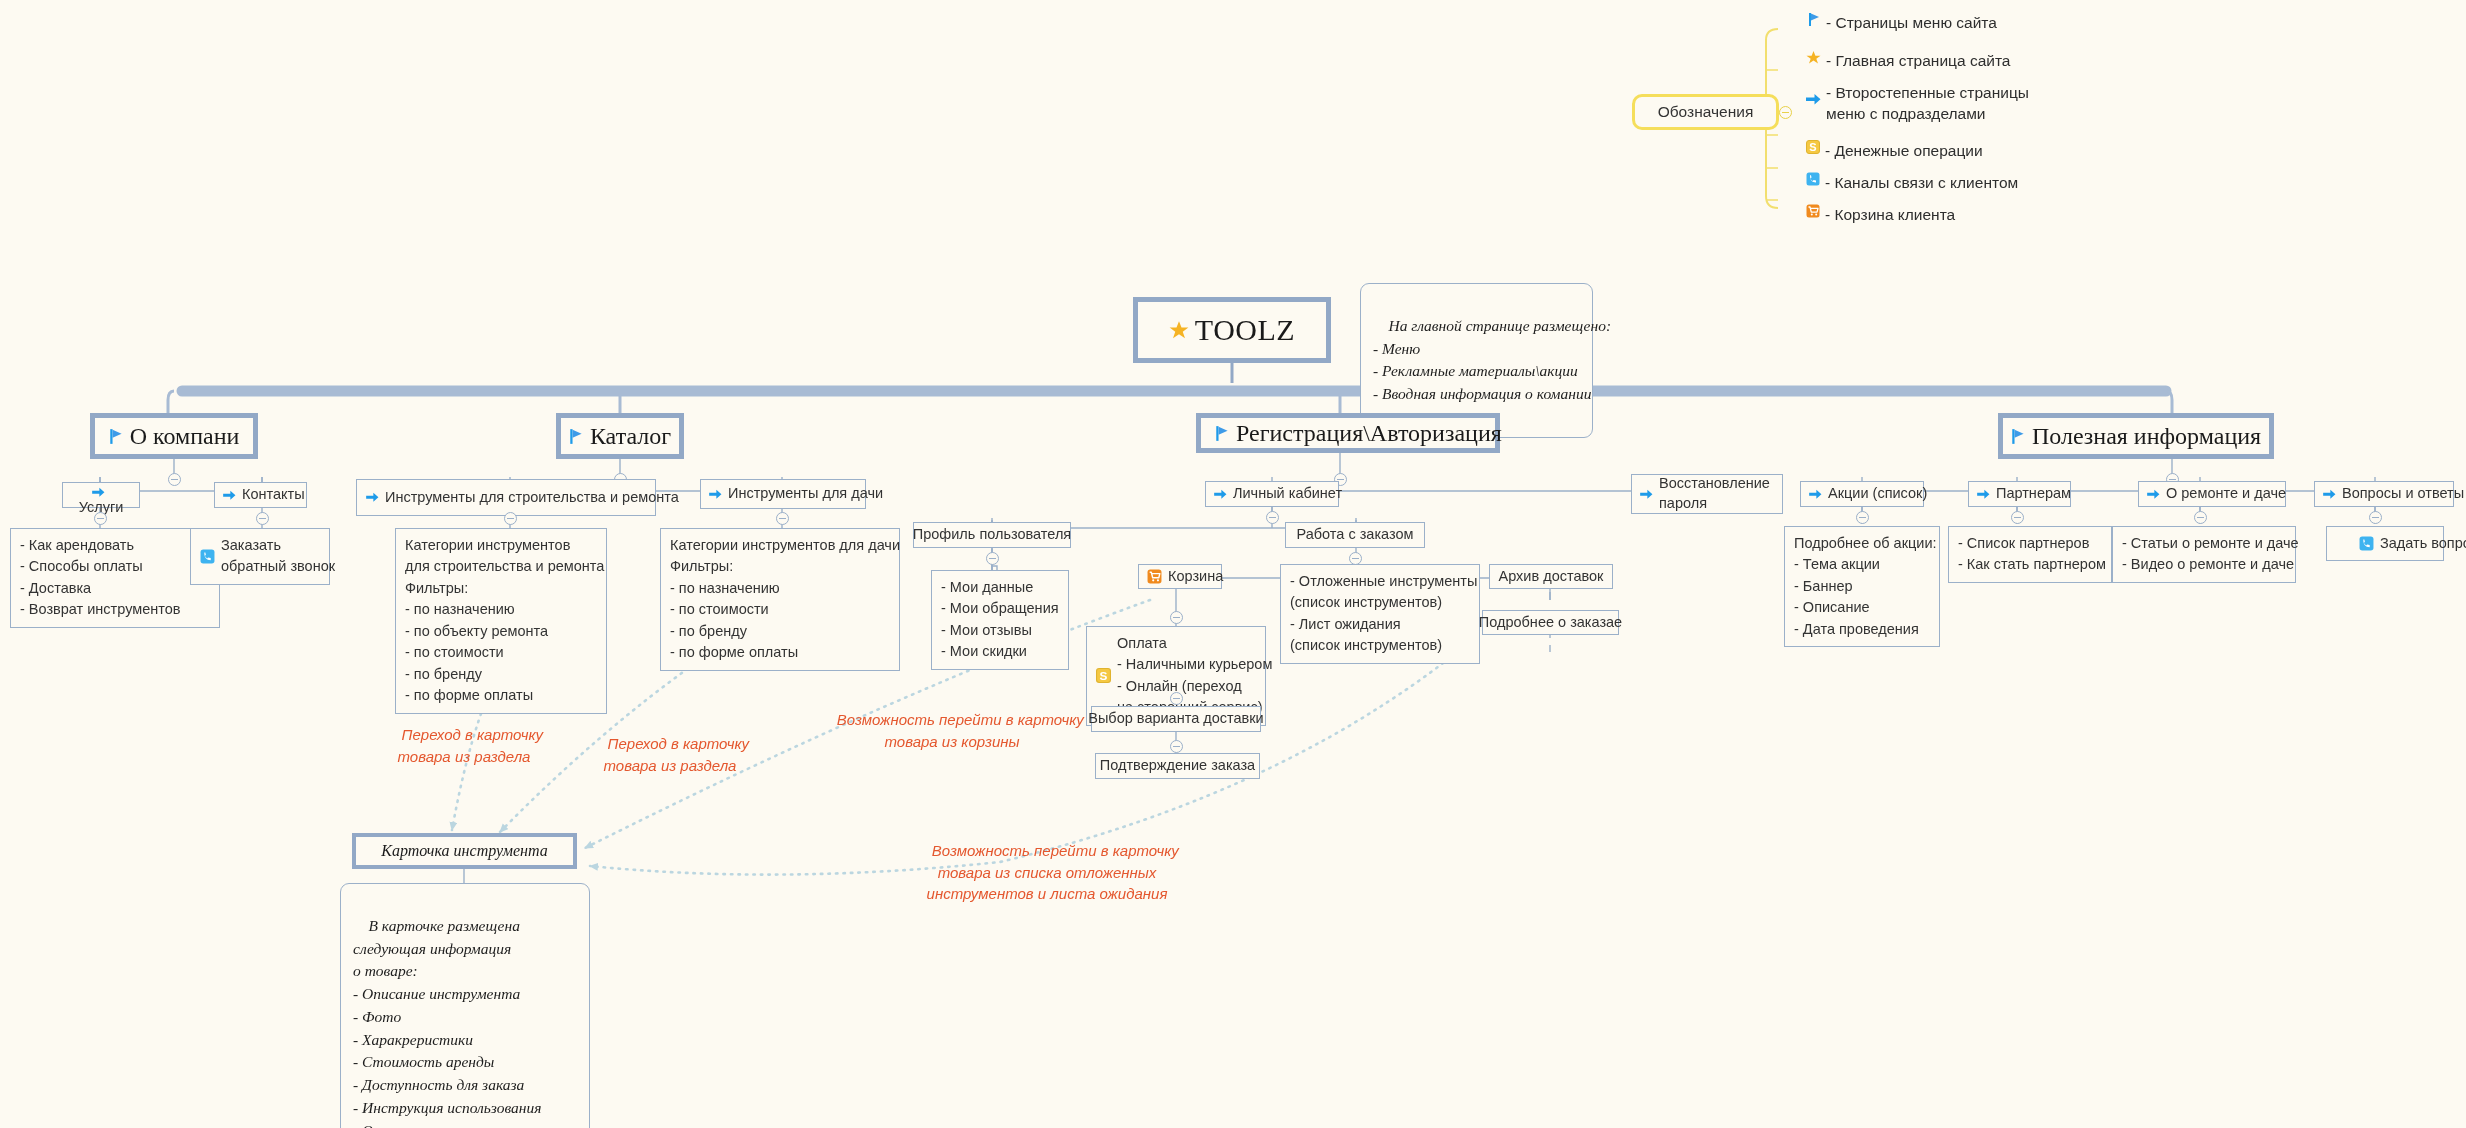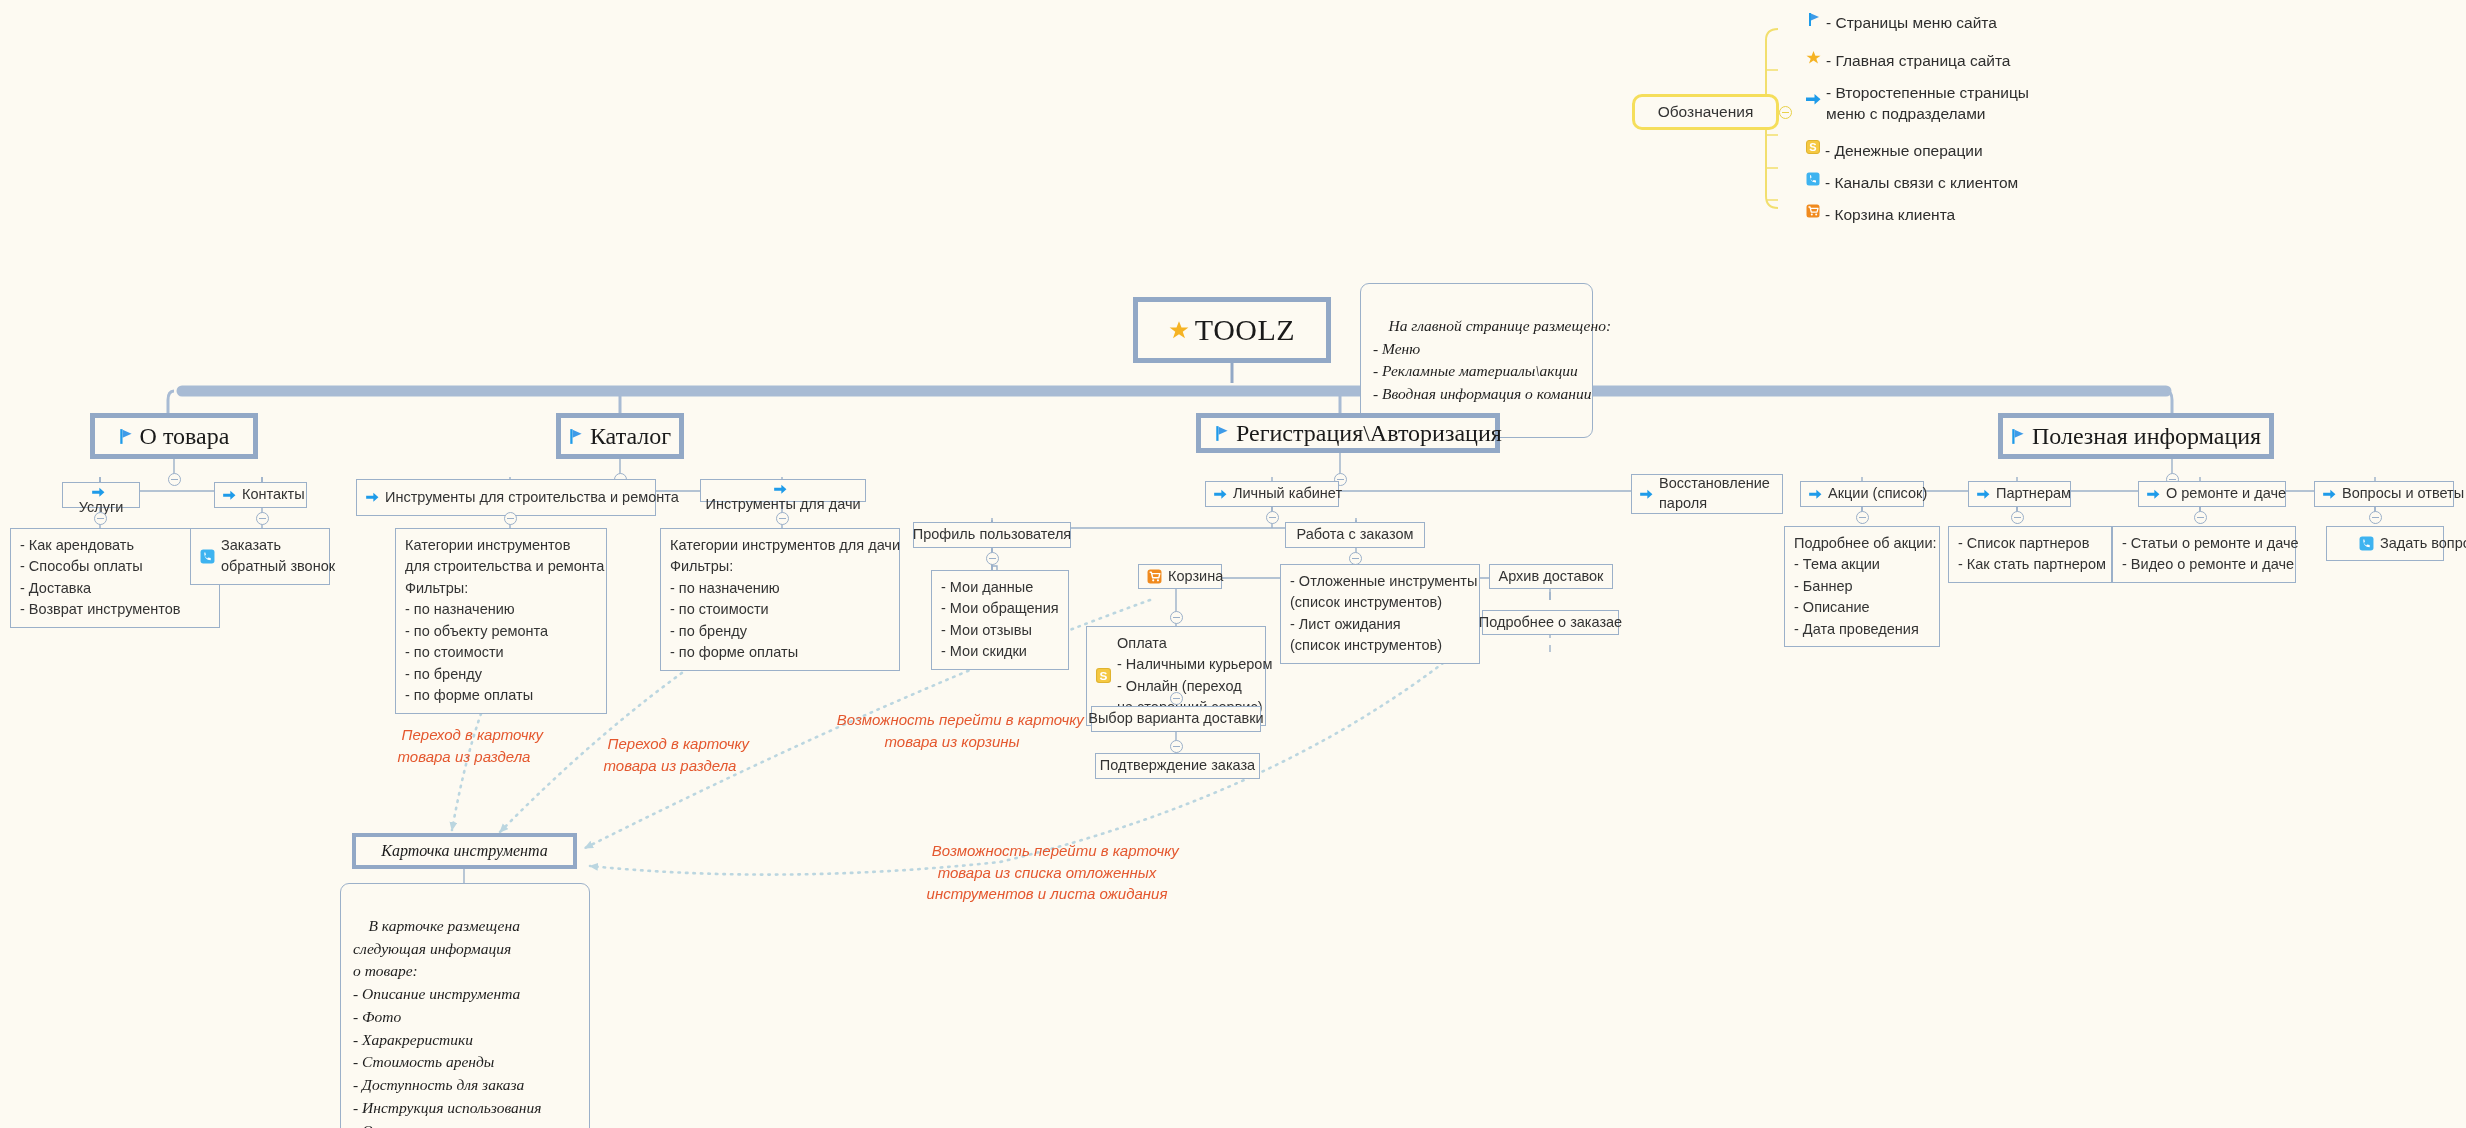"О товара" span { text: товара -> компани }
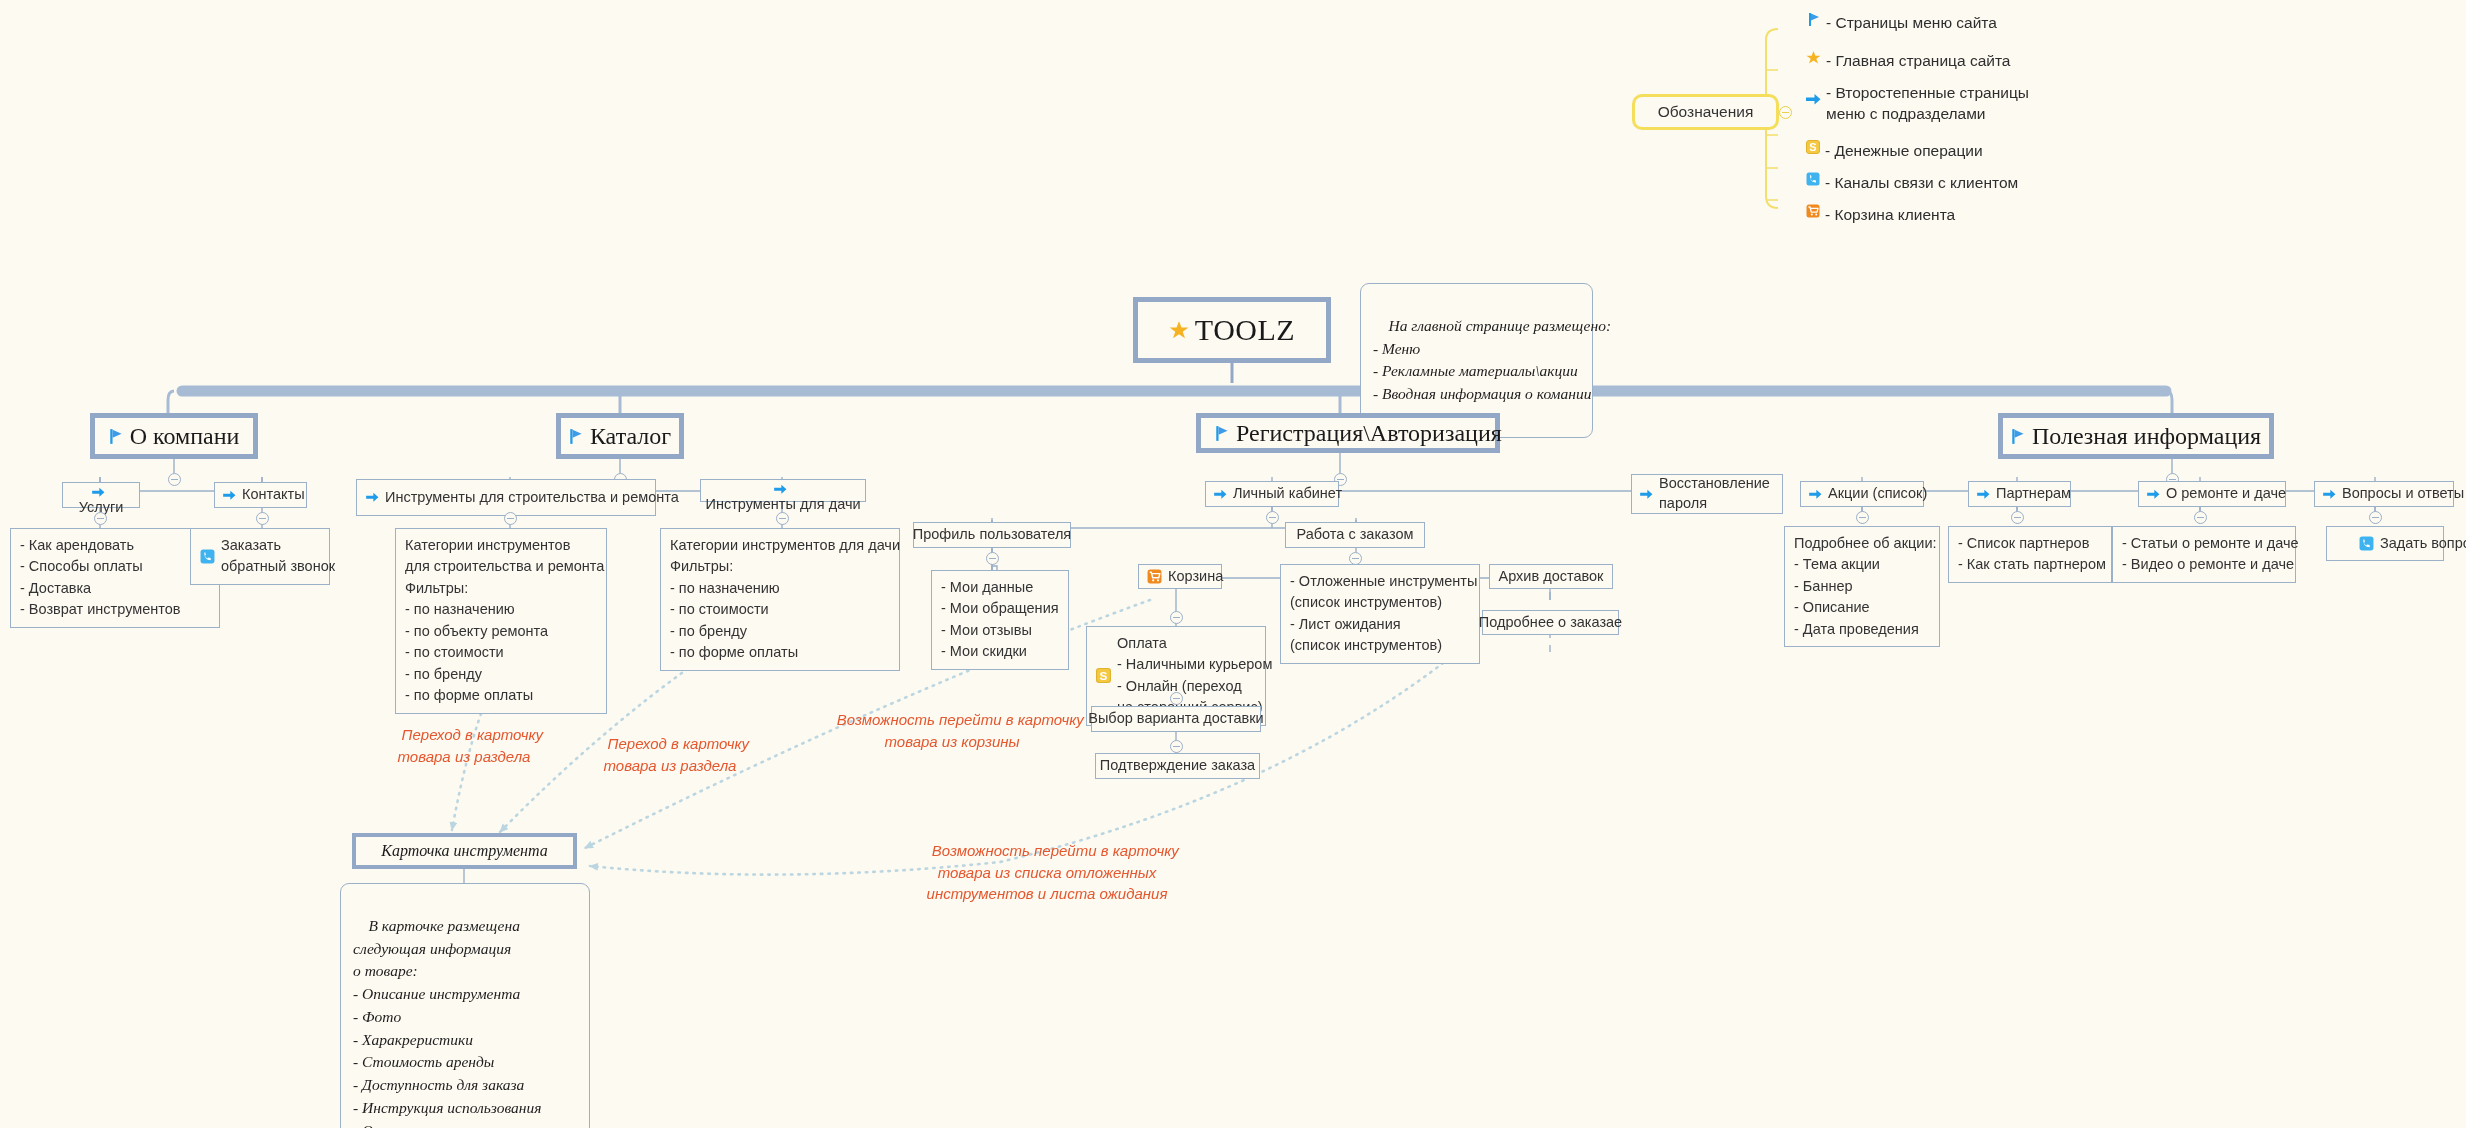"Инструменты для дачи" div.node { flex-direction: column -> none; height: 23px -> 30px }
